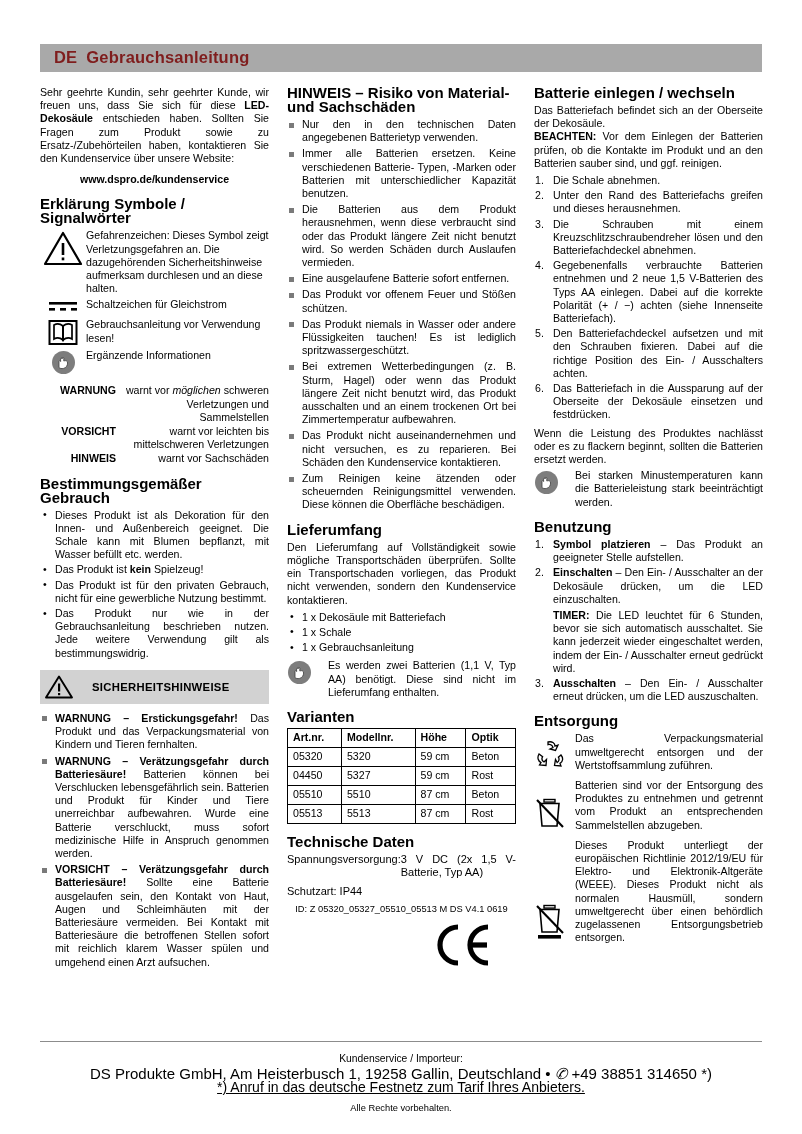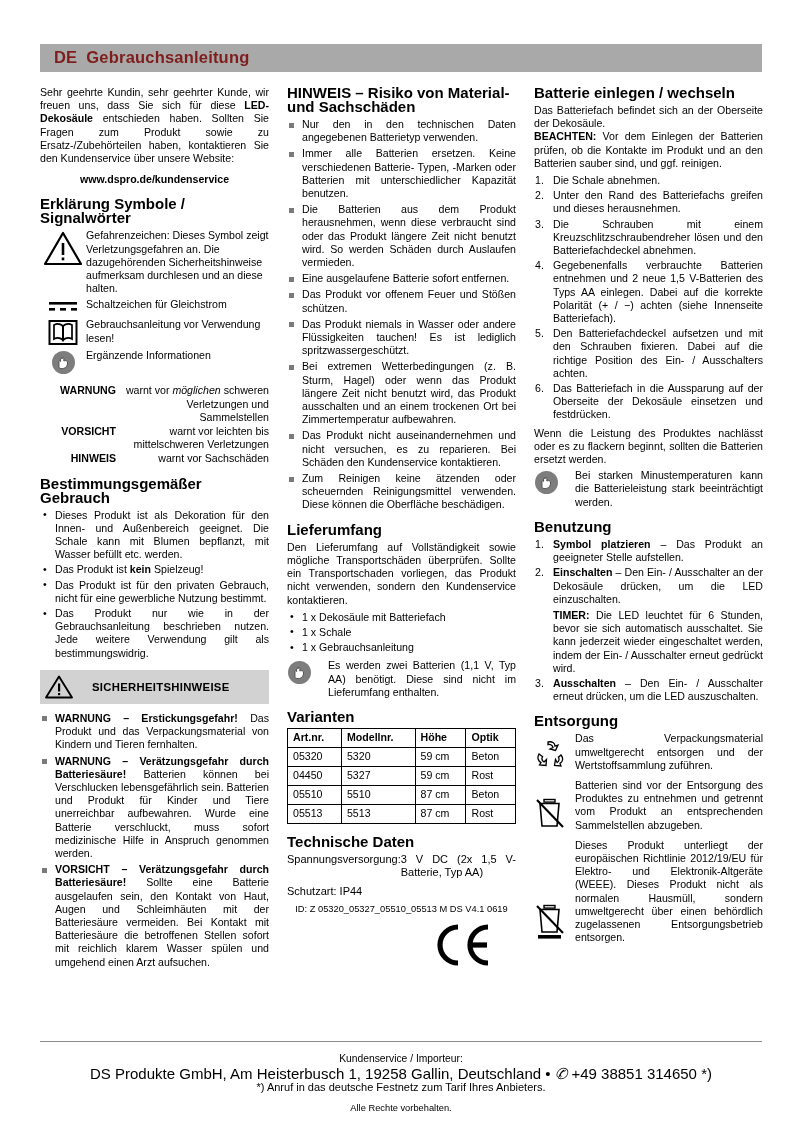"*) Anruf in das deutsche" .footer .f3 { font-size: 11px -> 14px; text-decoration: none -> underline }
